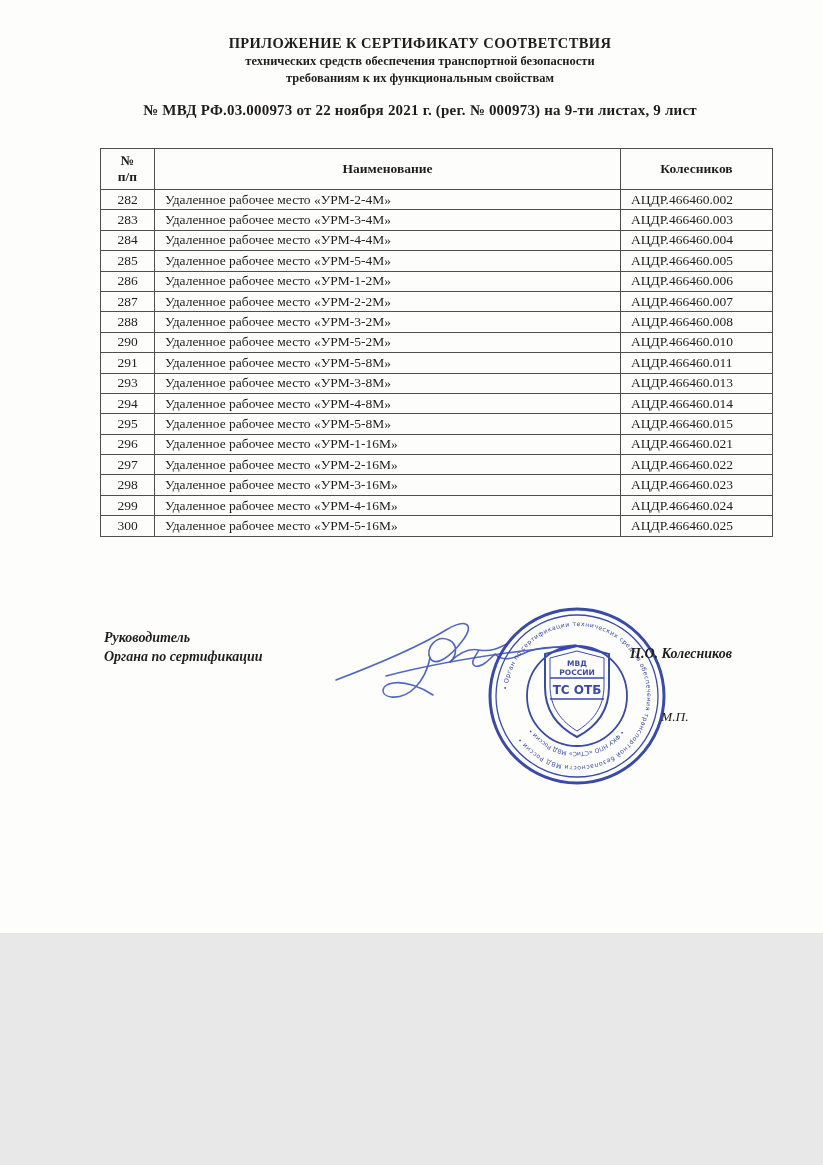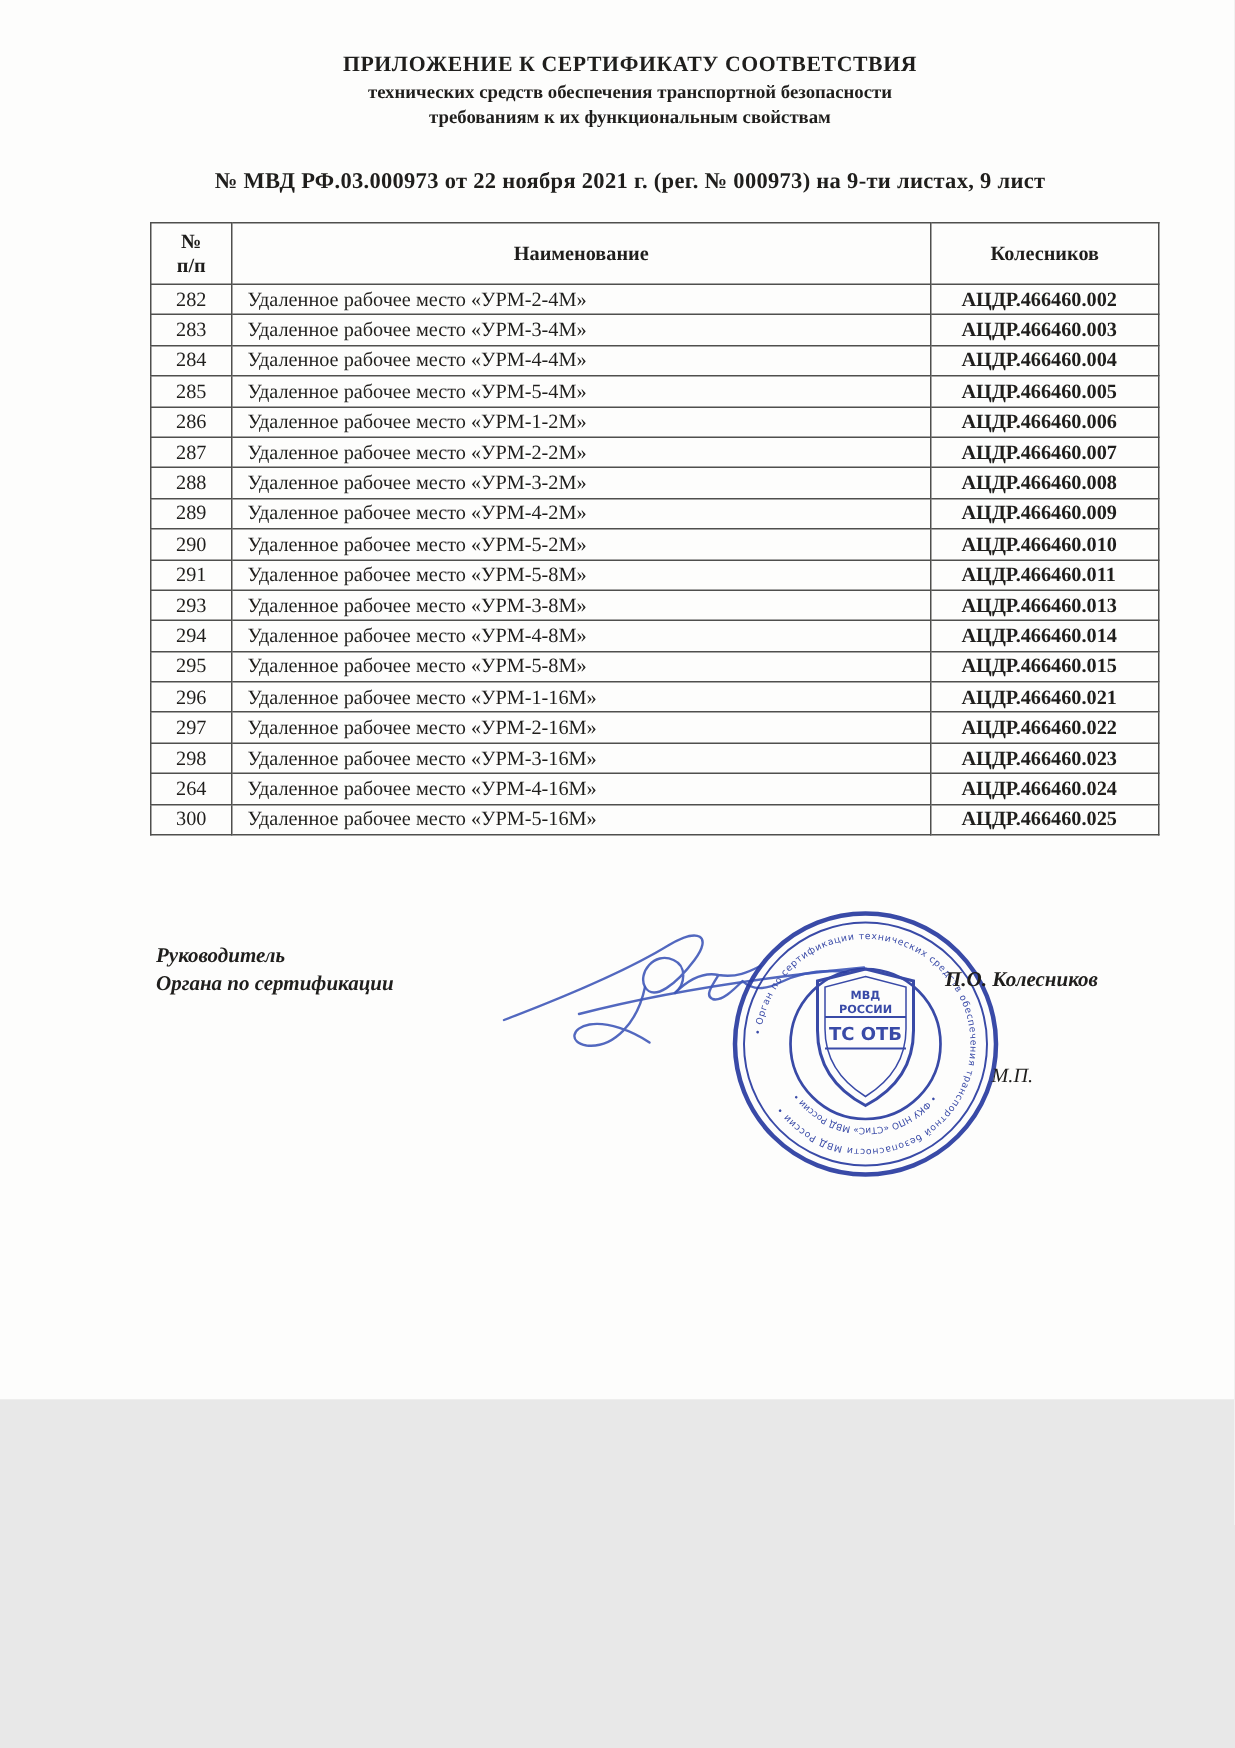"№ МВД РФ.03.000973 от 22" .doc-number { margin-top: 26px -> 15px }
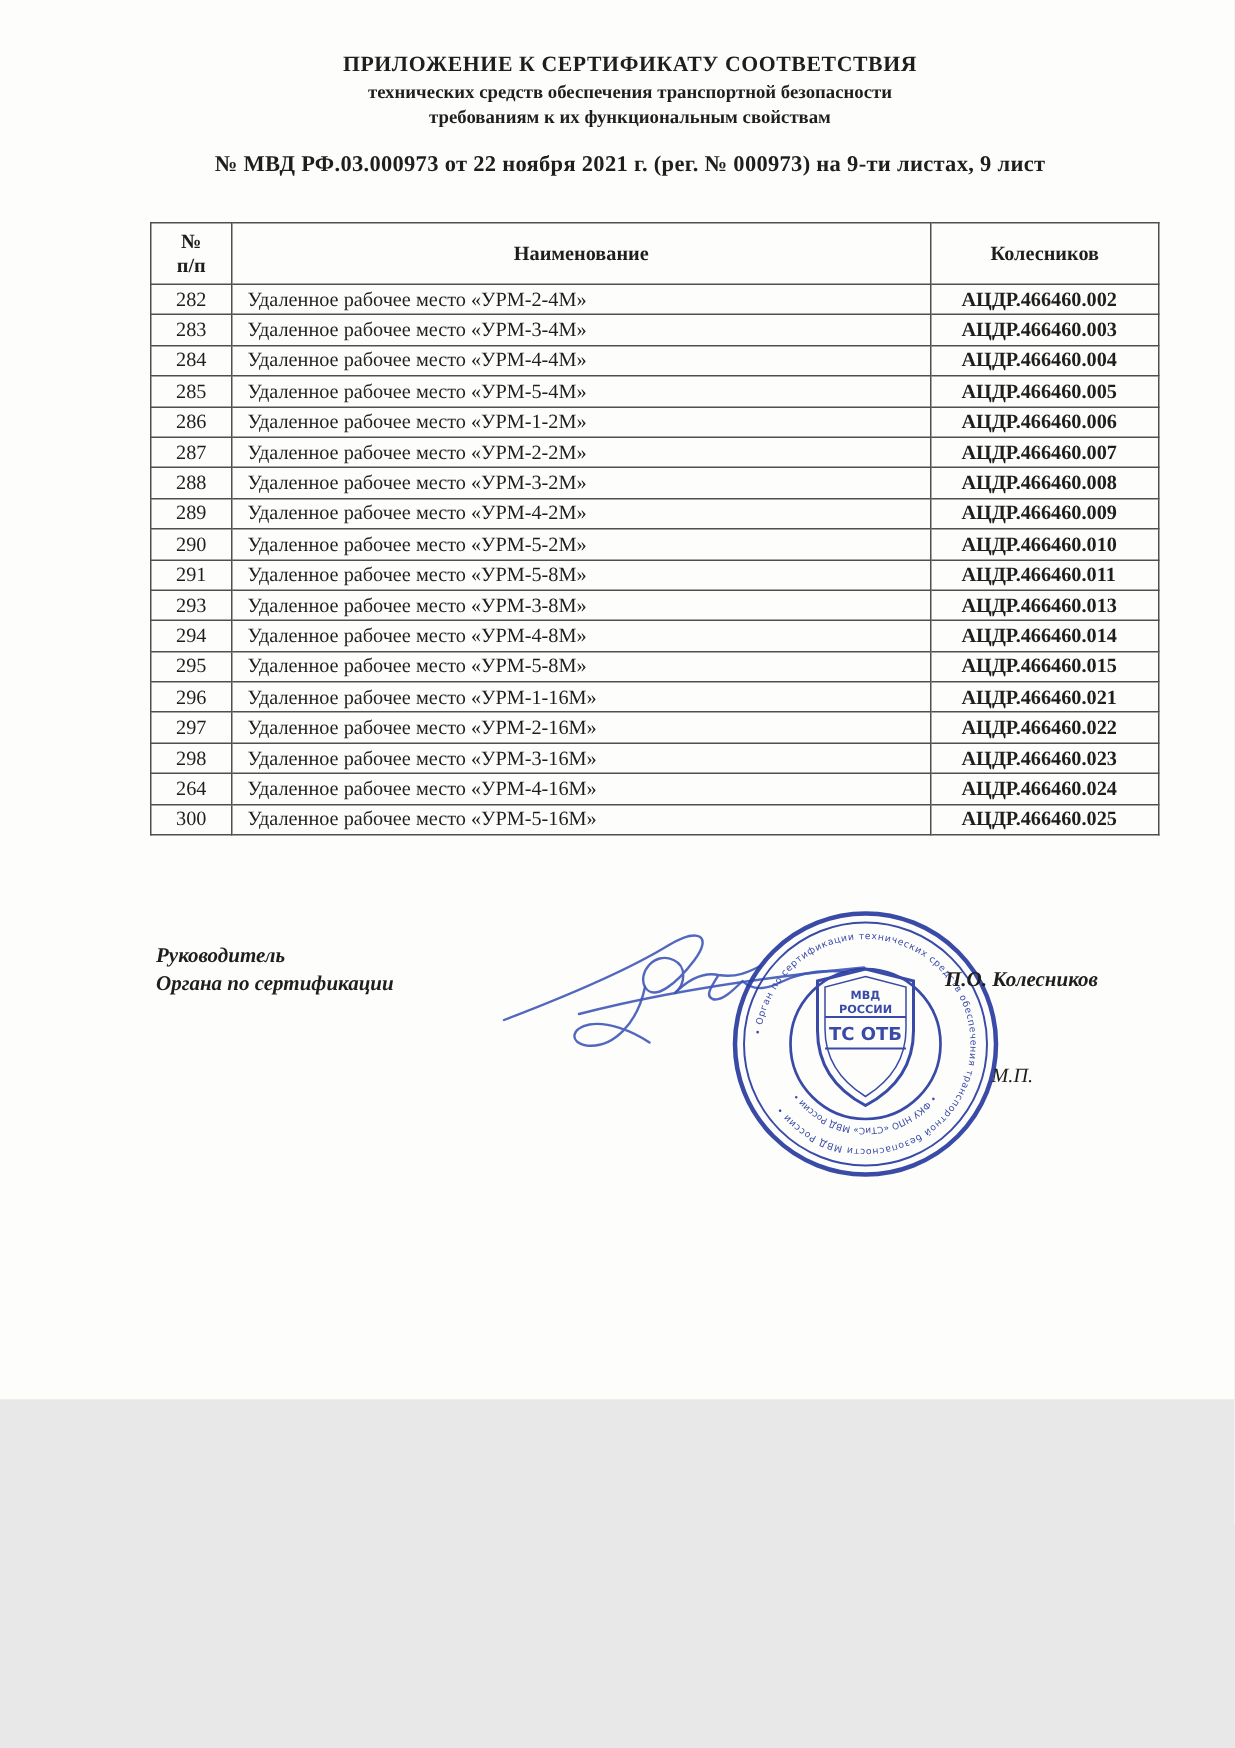"АЦДР.466460.002" .cert-table td.col-des { font-weight: bold -> none; padding-left: 20px -> 10px }
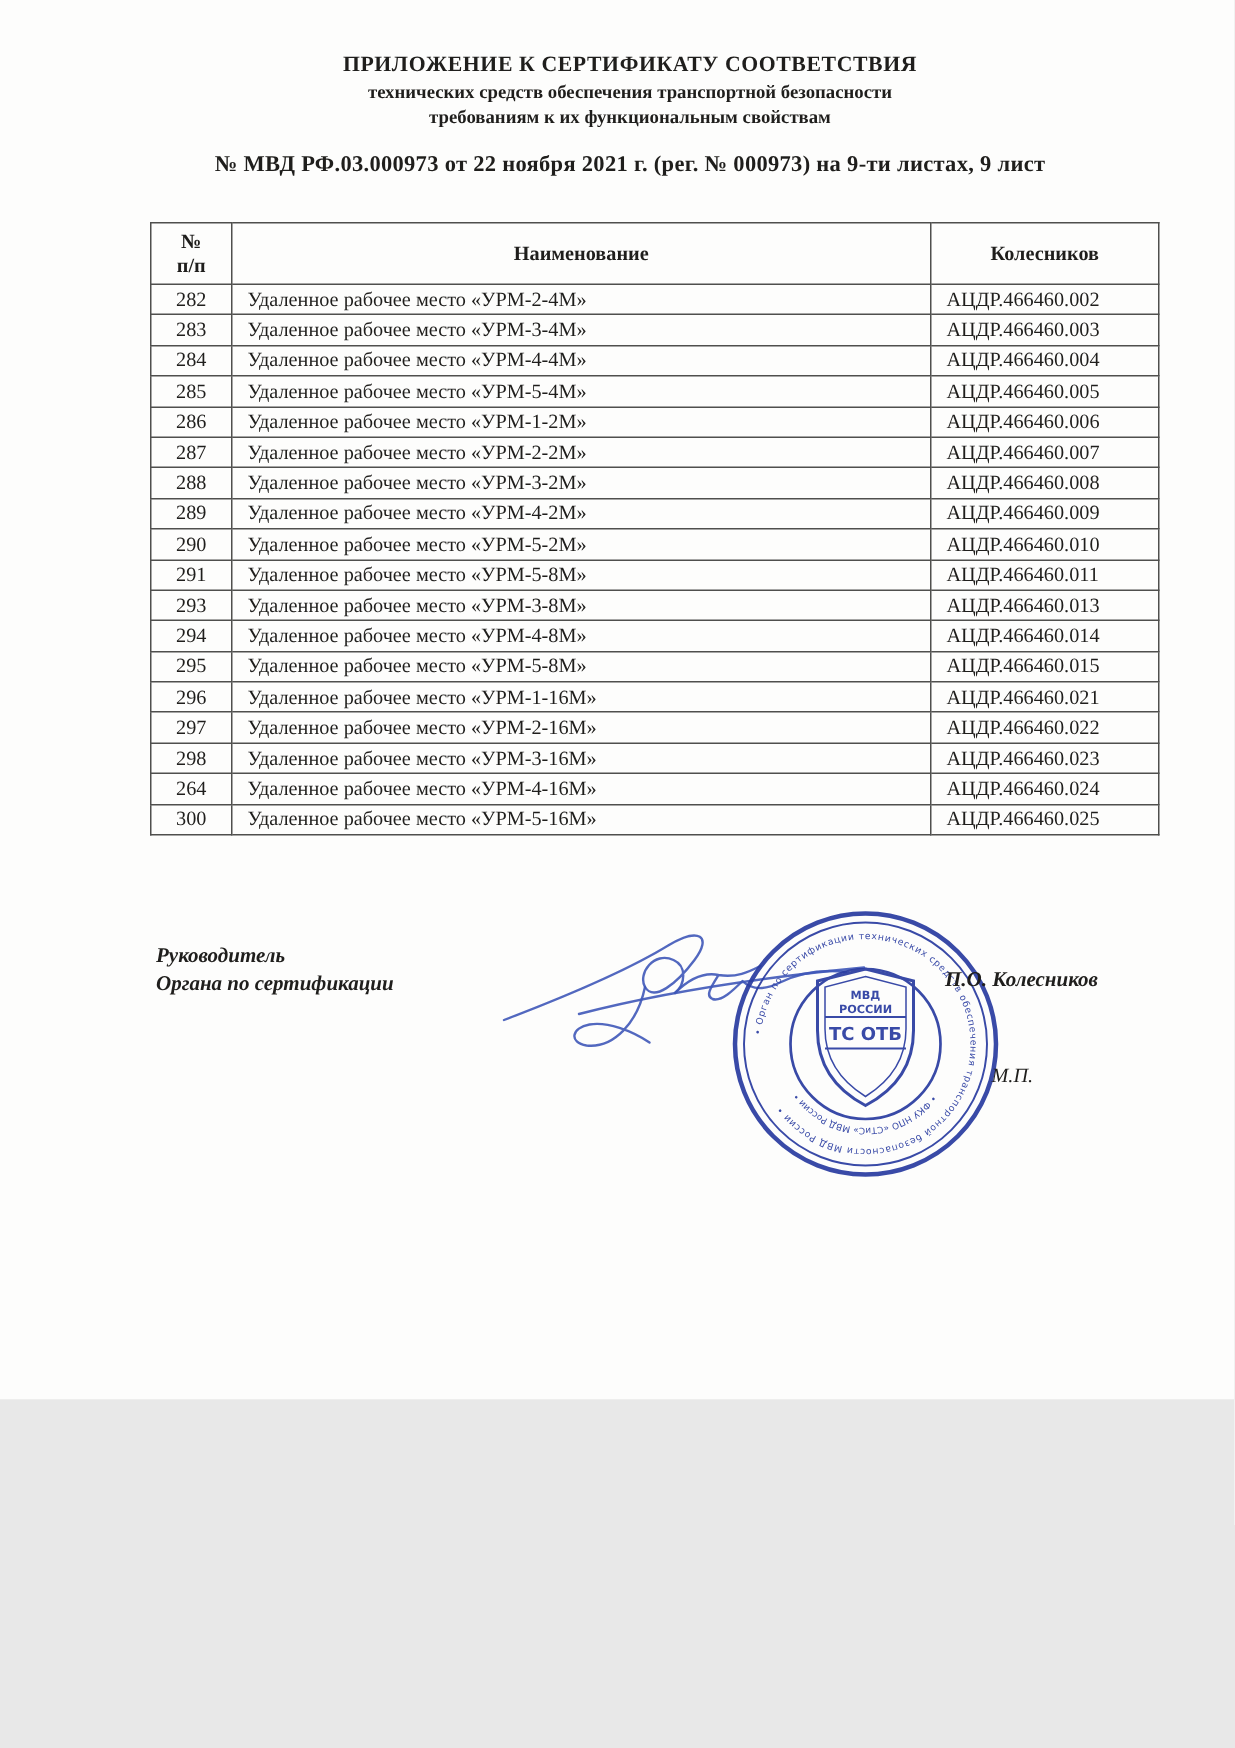"289" tr { html: <tr> <td>289</td> <td>Удаленное рабочее место «УРМ-4-2М»</td> <td>АЦДР.466460.009</td> </tr> -> none }
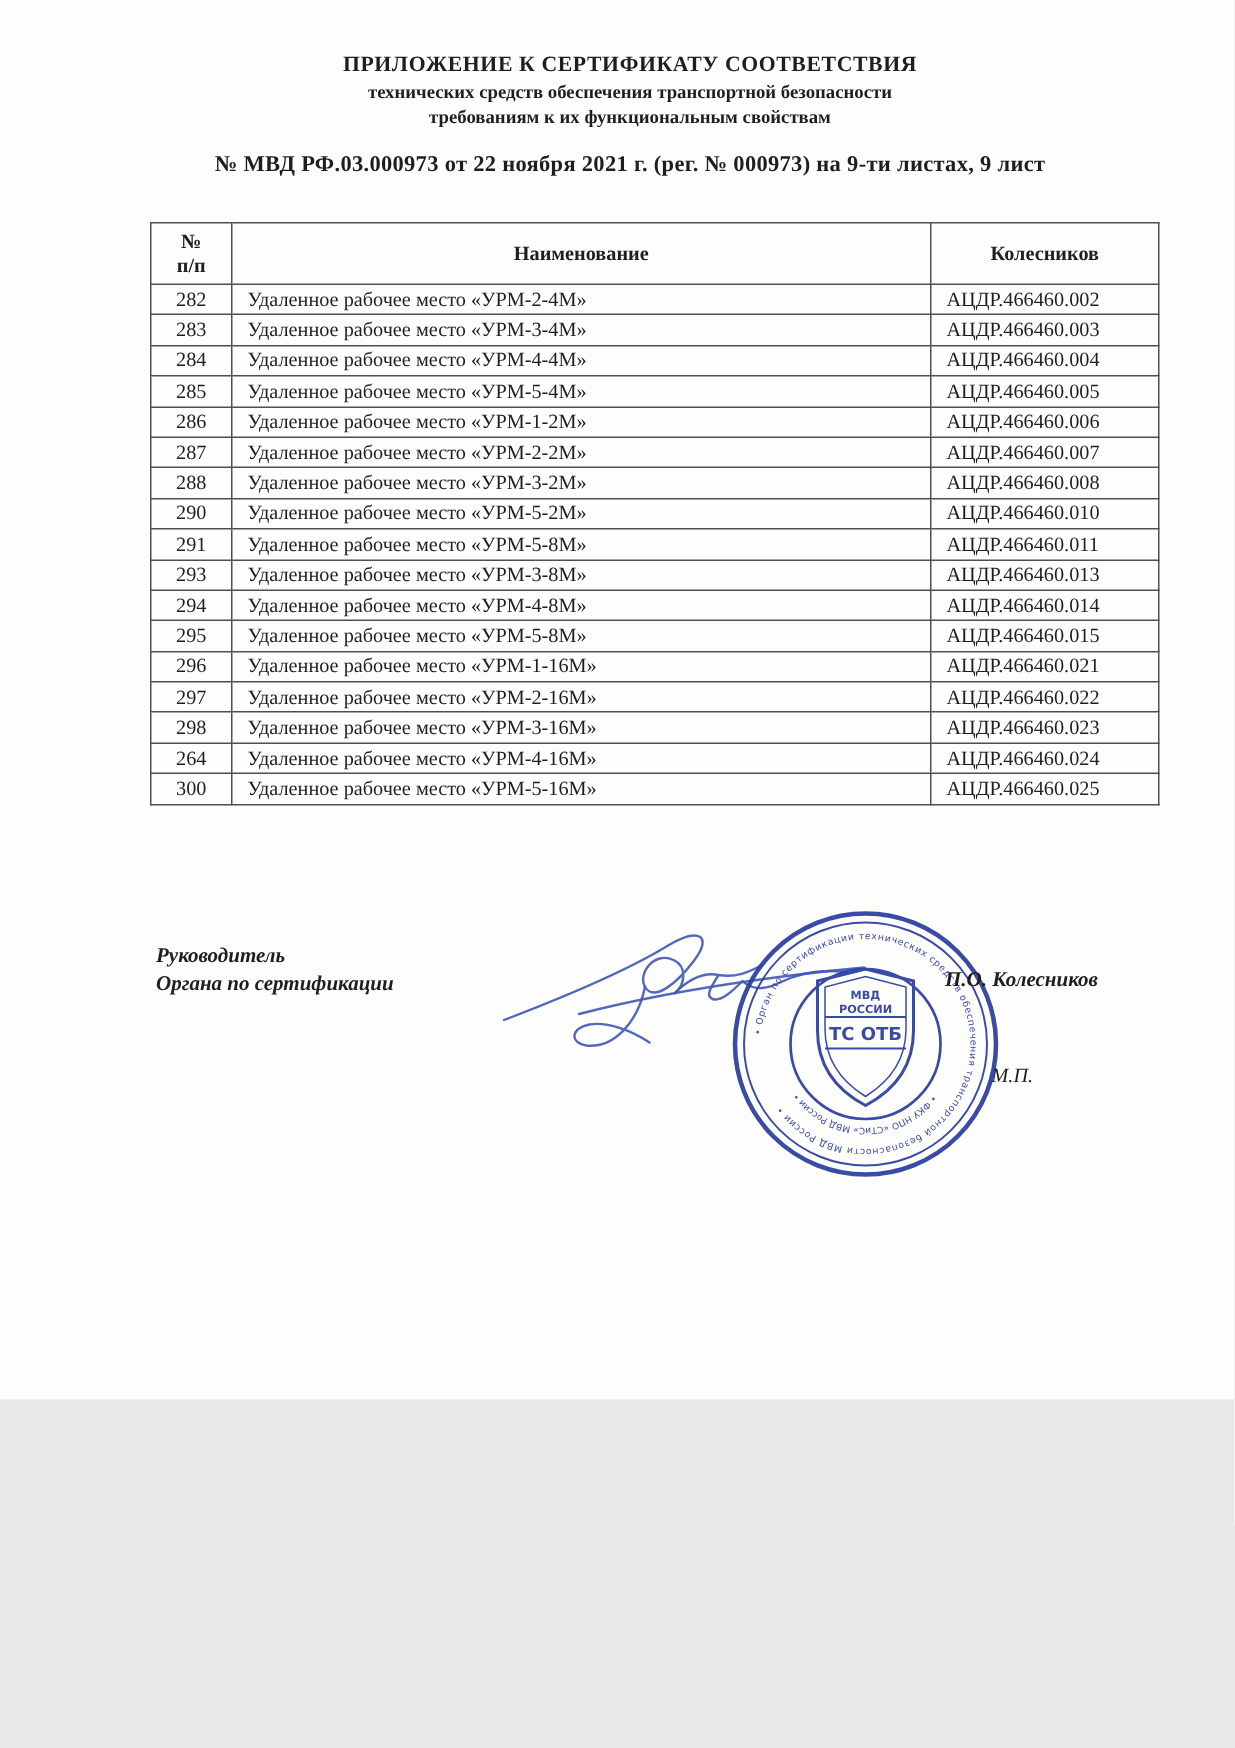"264" td.col-num { text: 264 -> 299 }
